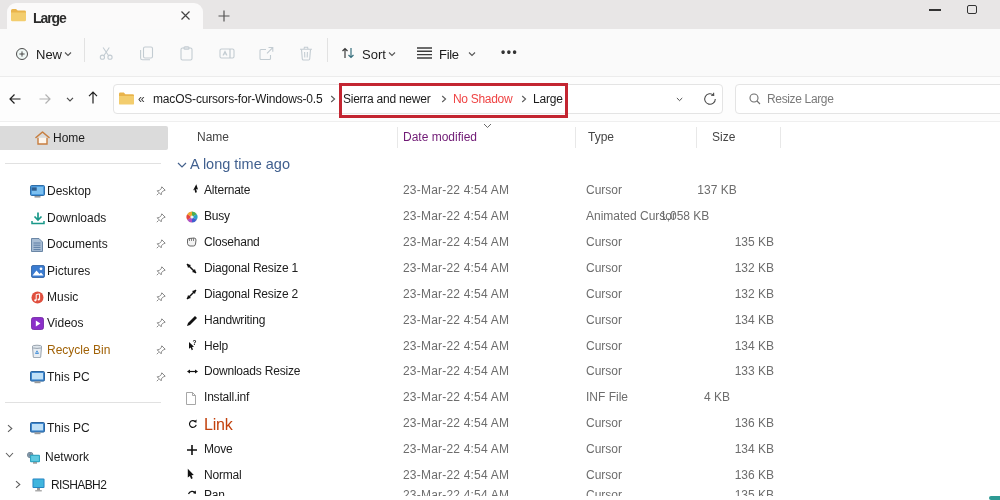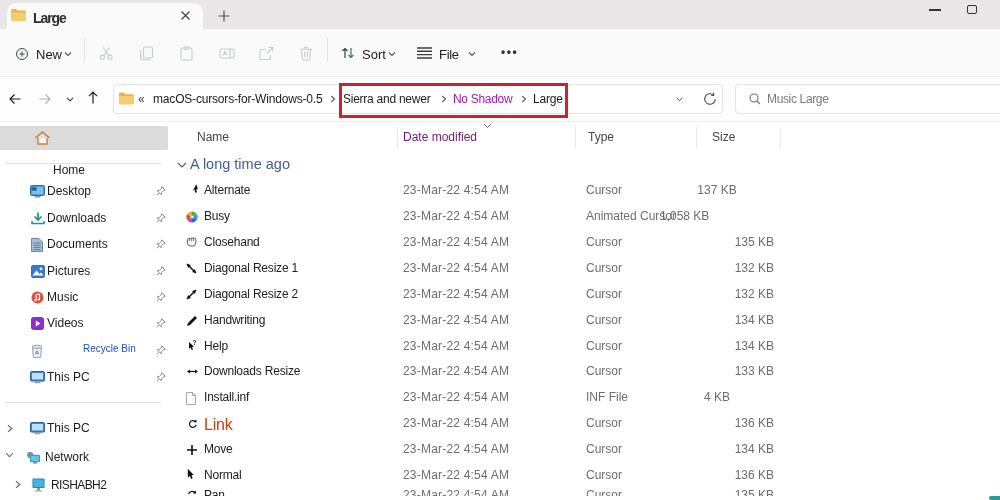"No Shadow" div.abs { color: #a21caf -> #ef4444 }
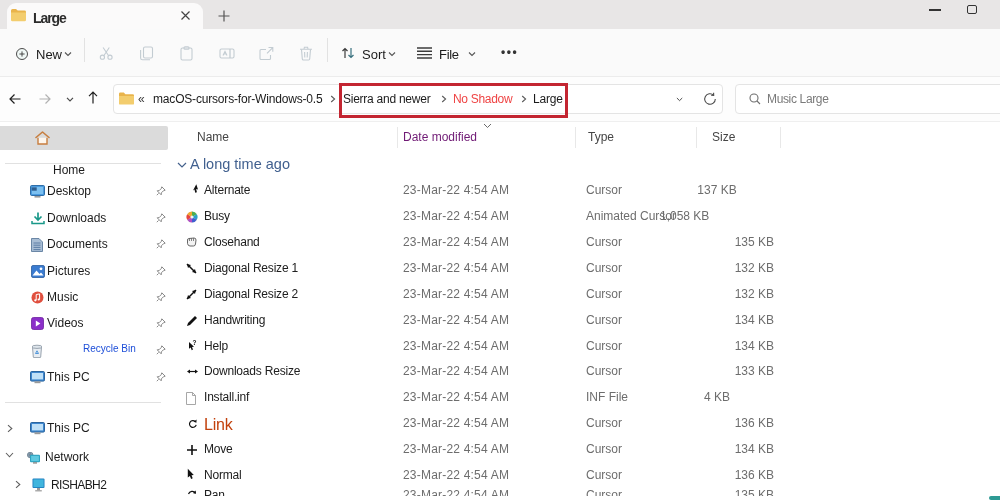"Music Large" div.abs { text: Music -> Resize }
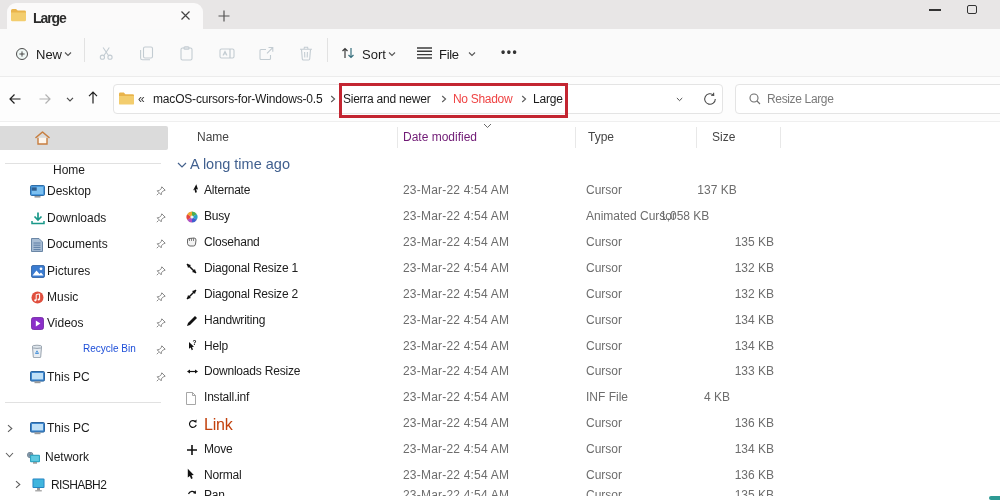"Home" div.abs { margin-top: 32px -> none }
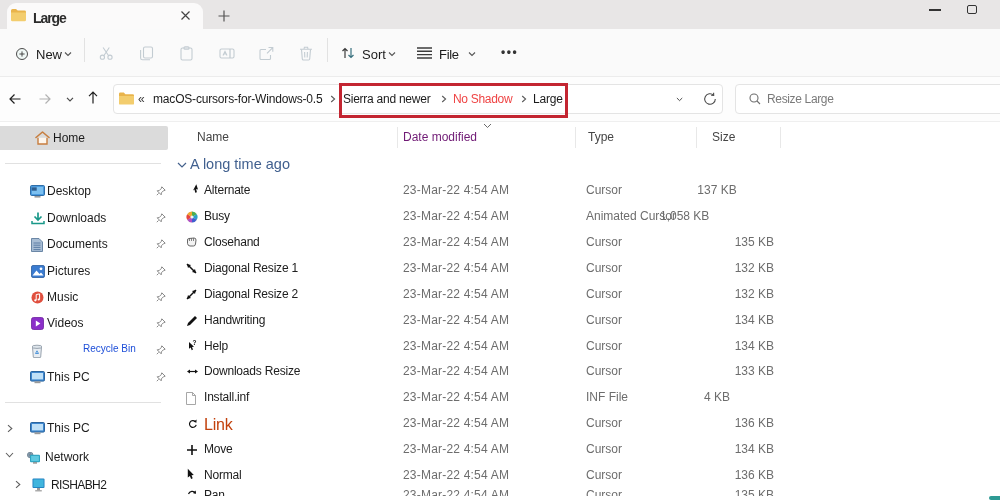"Recycle Bin" div.abs { color: #1d4ed8 -> #a16207; font-size: 10px -> 12px; margin-left: 36px -> none }
